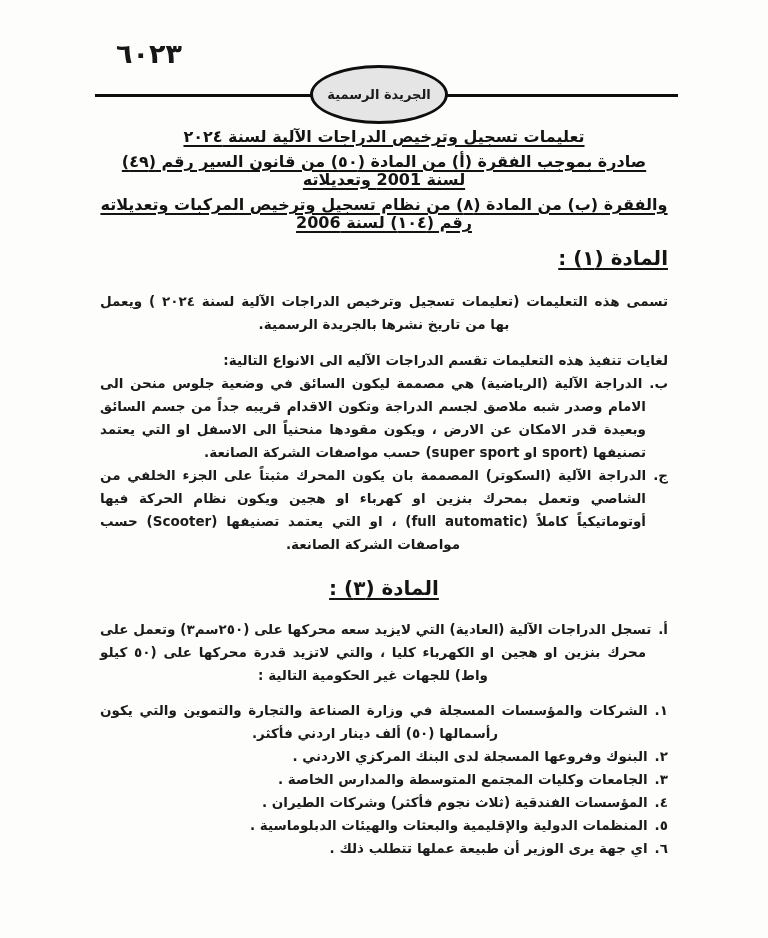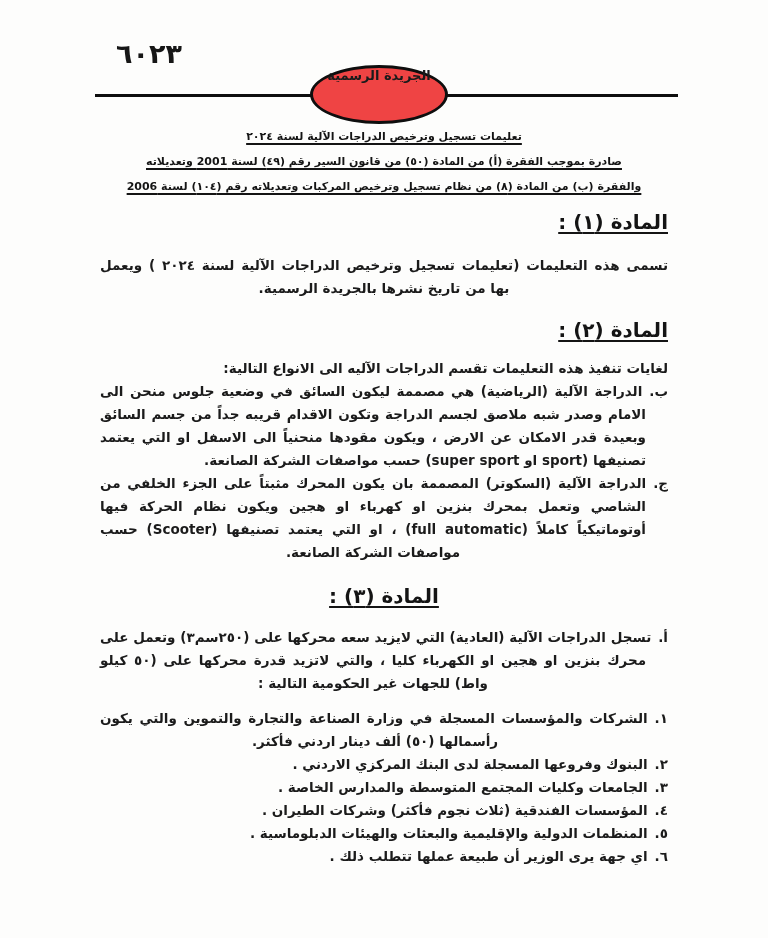"الجريدة الرسمية" .oval { align-items: flex-start -> center; background: #ef4444 -> #e5e5e5 }
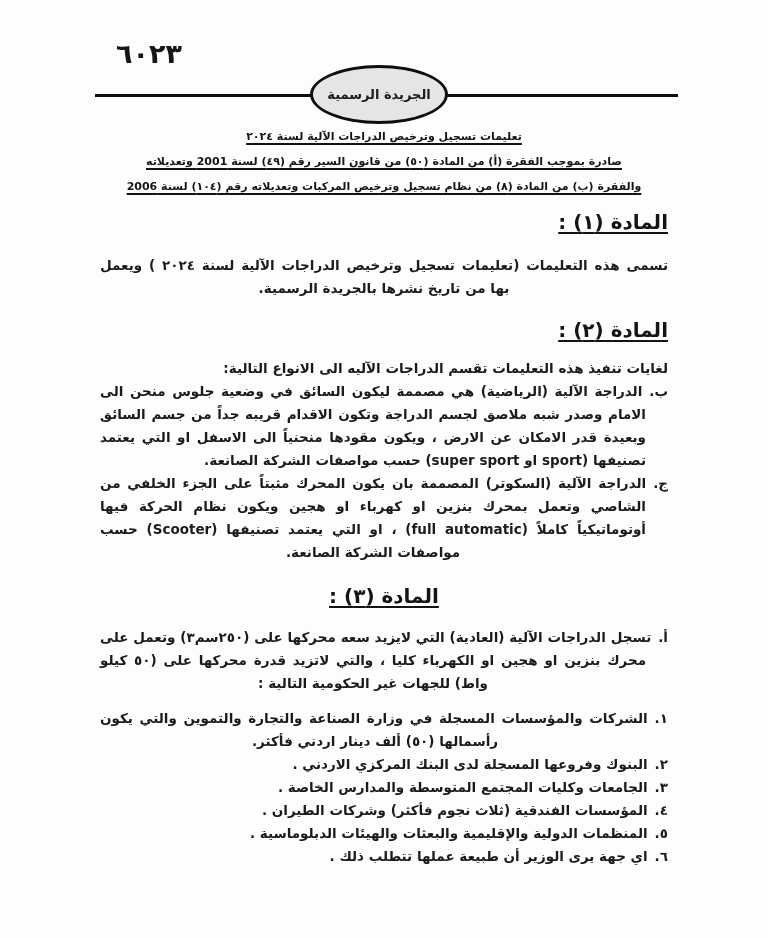"تعليمات تسجيل وترخيص الدراجات الآلية" .tline { font-size: 11px -> 16px }
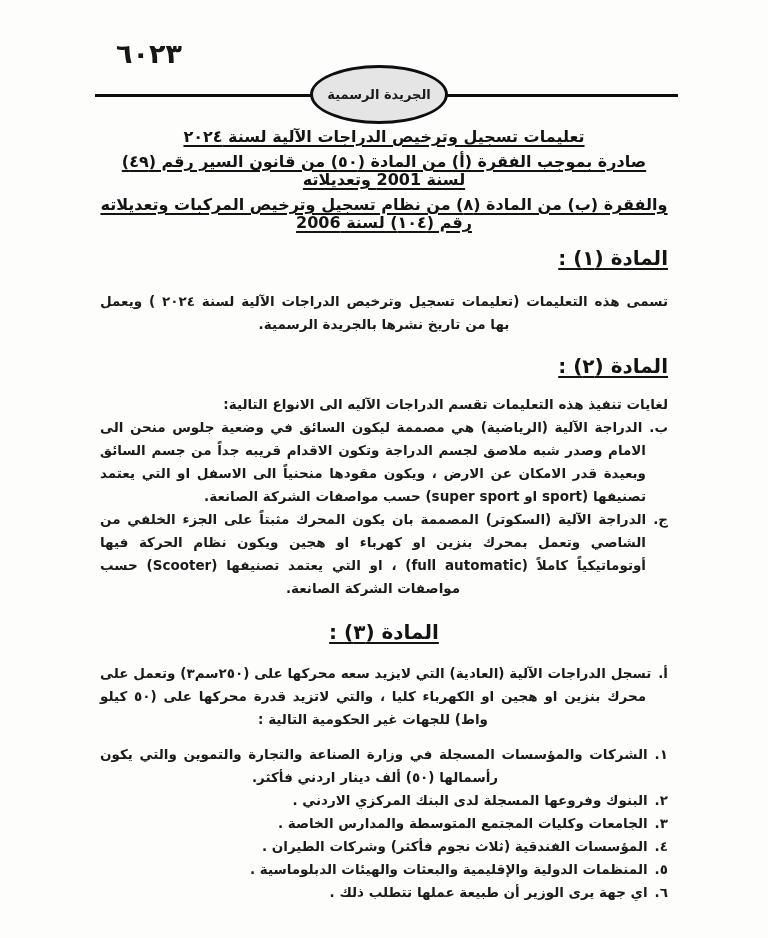"المادة (٢) :" div.h2-wrap { html: <div> <span>المادة (٢) :</span> </div> -> none }
